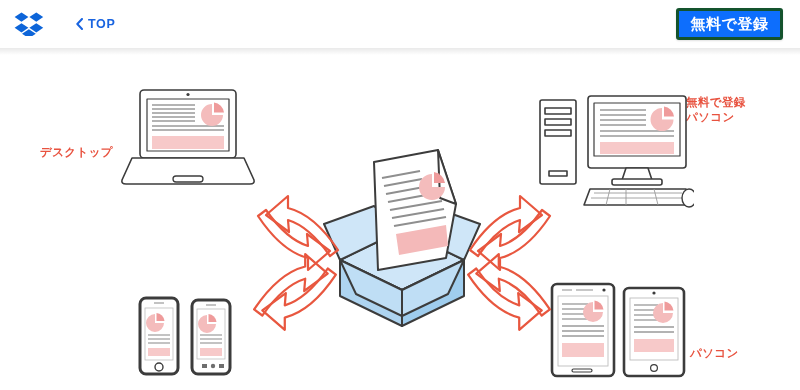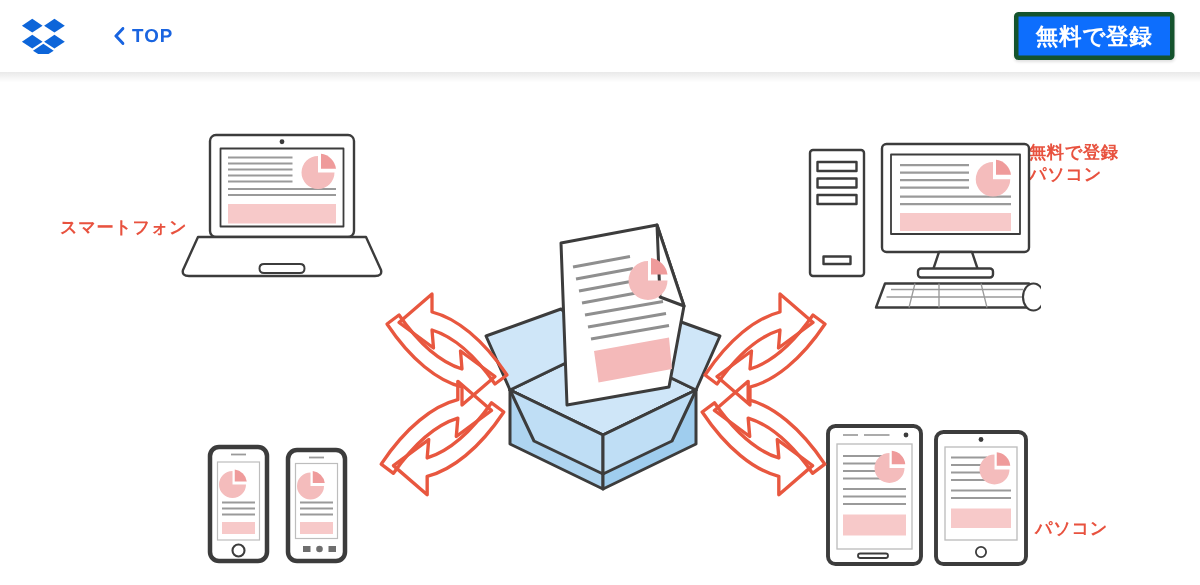"スマートフォン" div.dev-label { text: スマートフォン -> デスクトップ }
